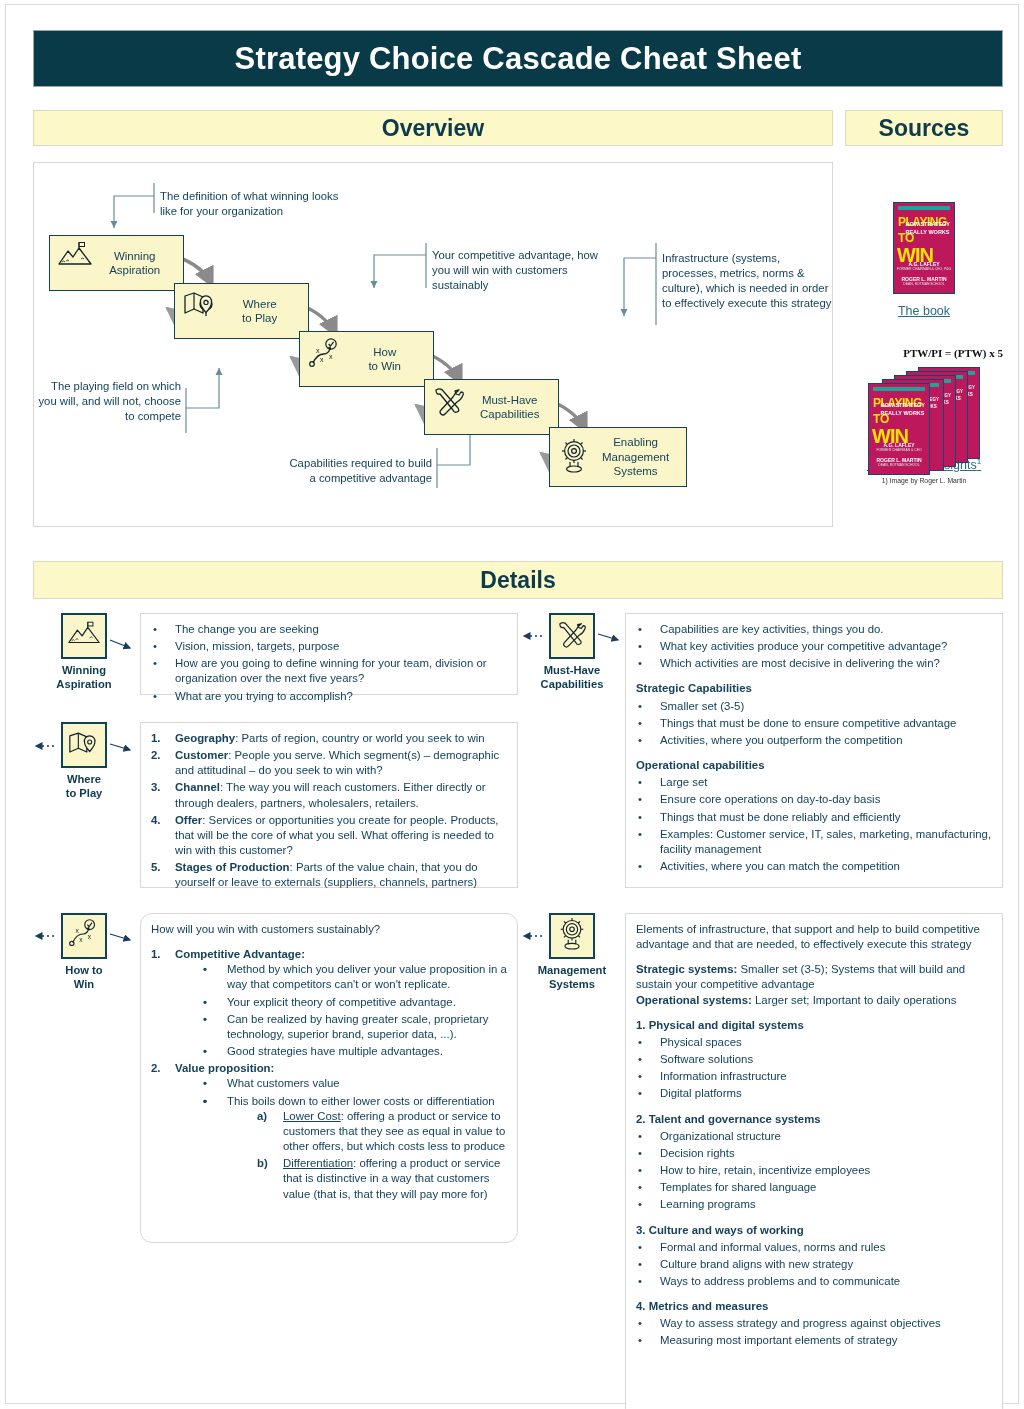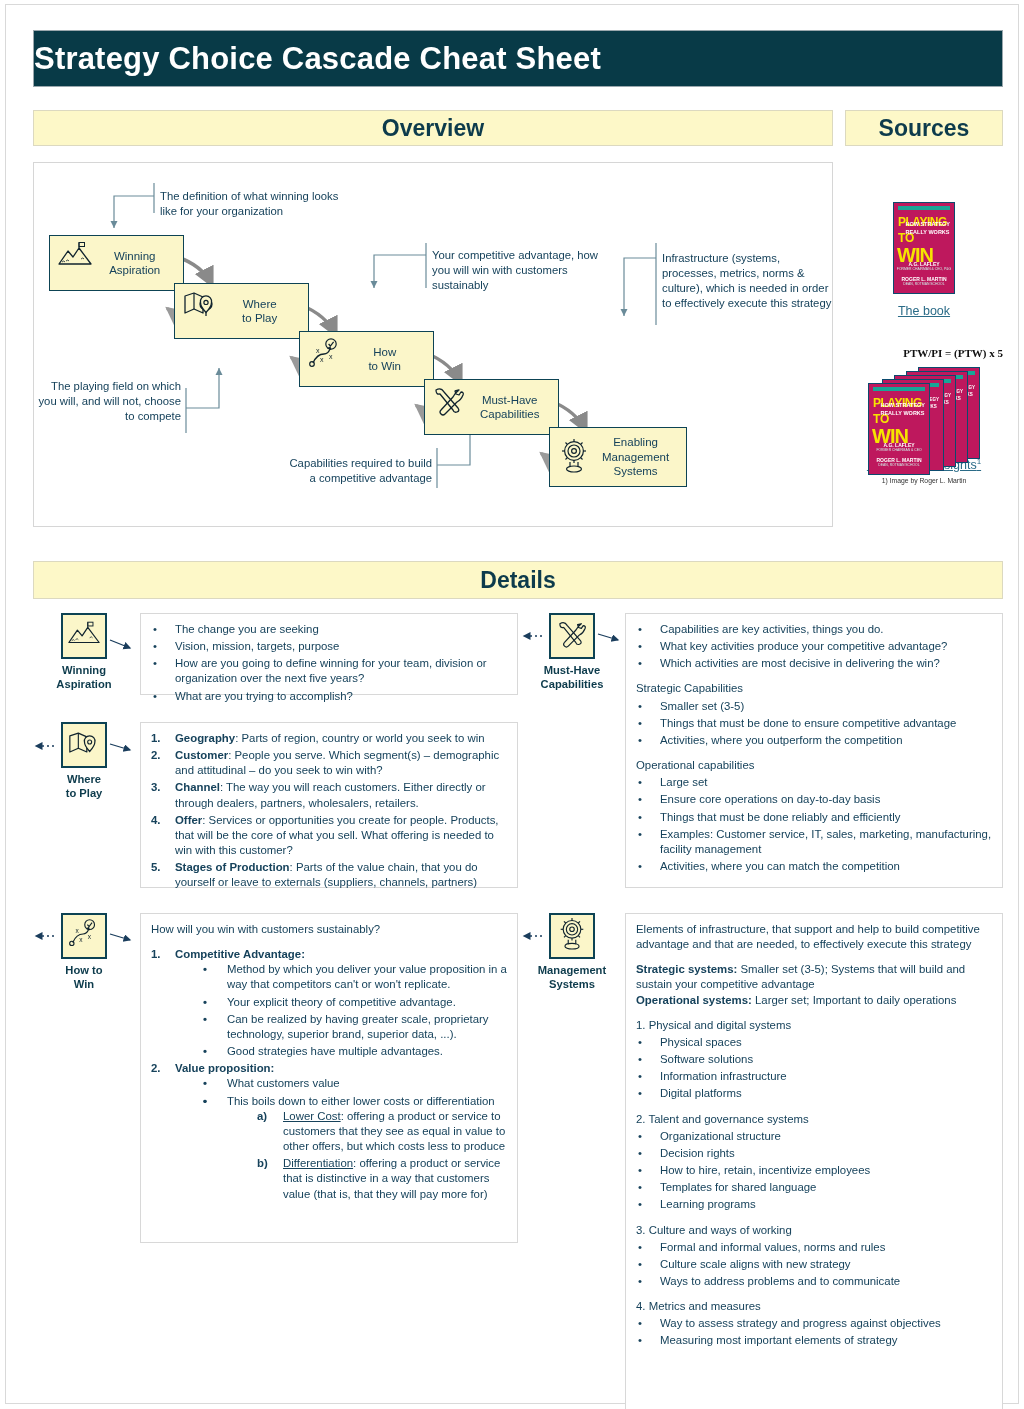"Strategy Choice Cascade Cheat Sheet" .title-banner { justify-content: flex-start -> center }
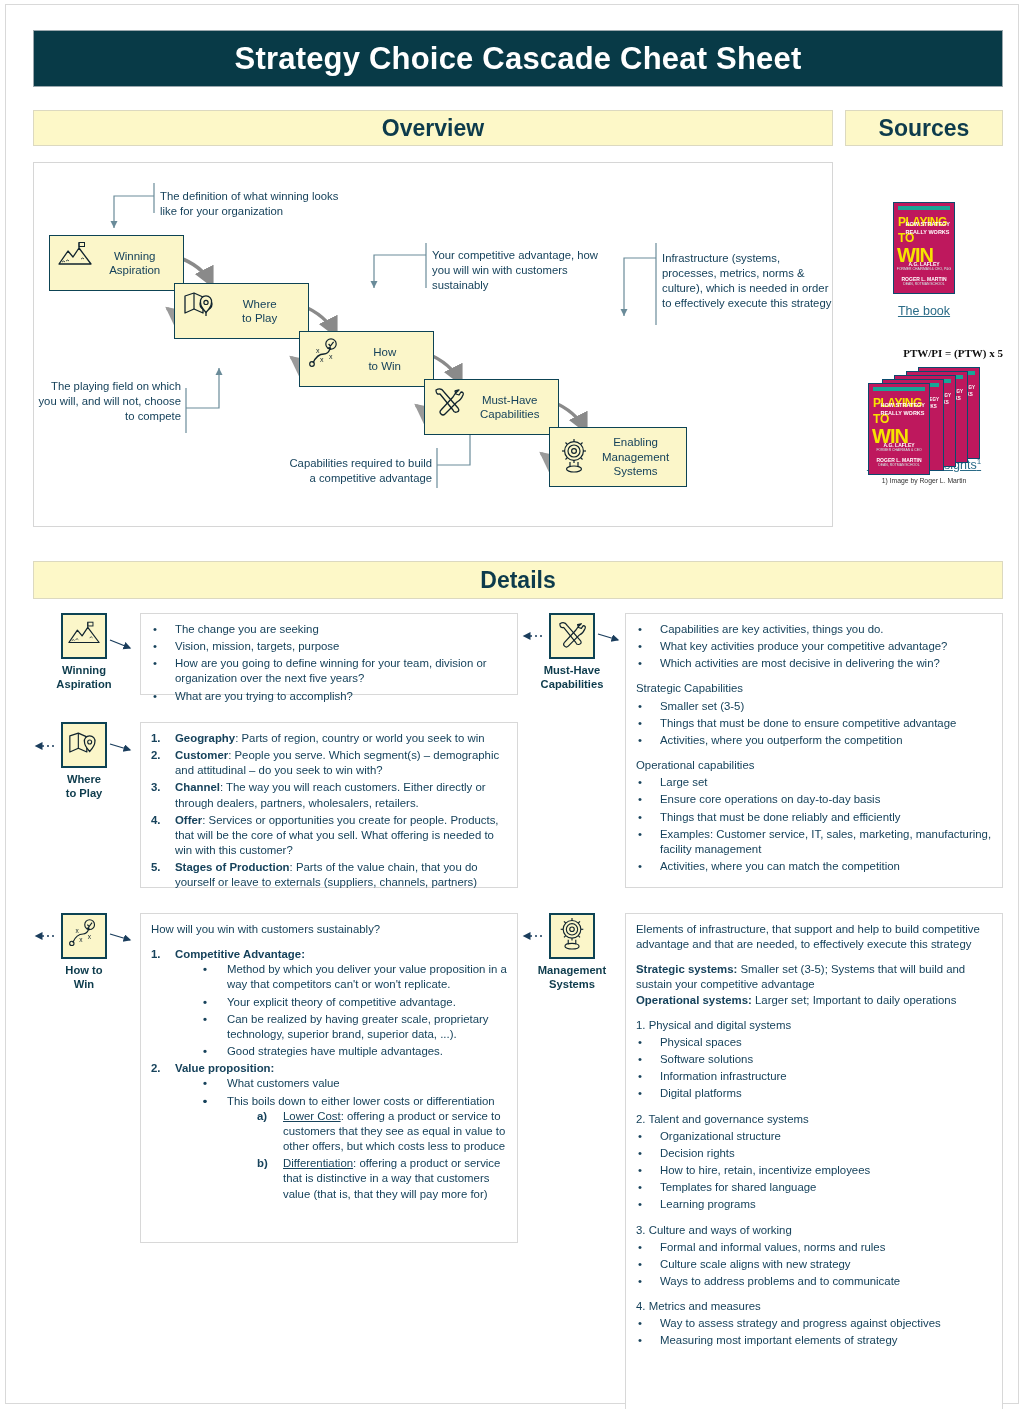"Strategic Capabilities" .dbox .hd { font-weight: normal -> bold }
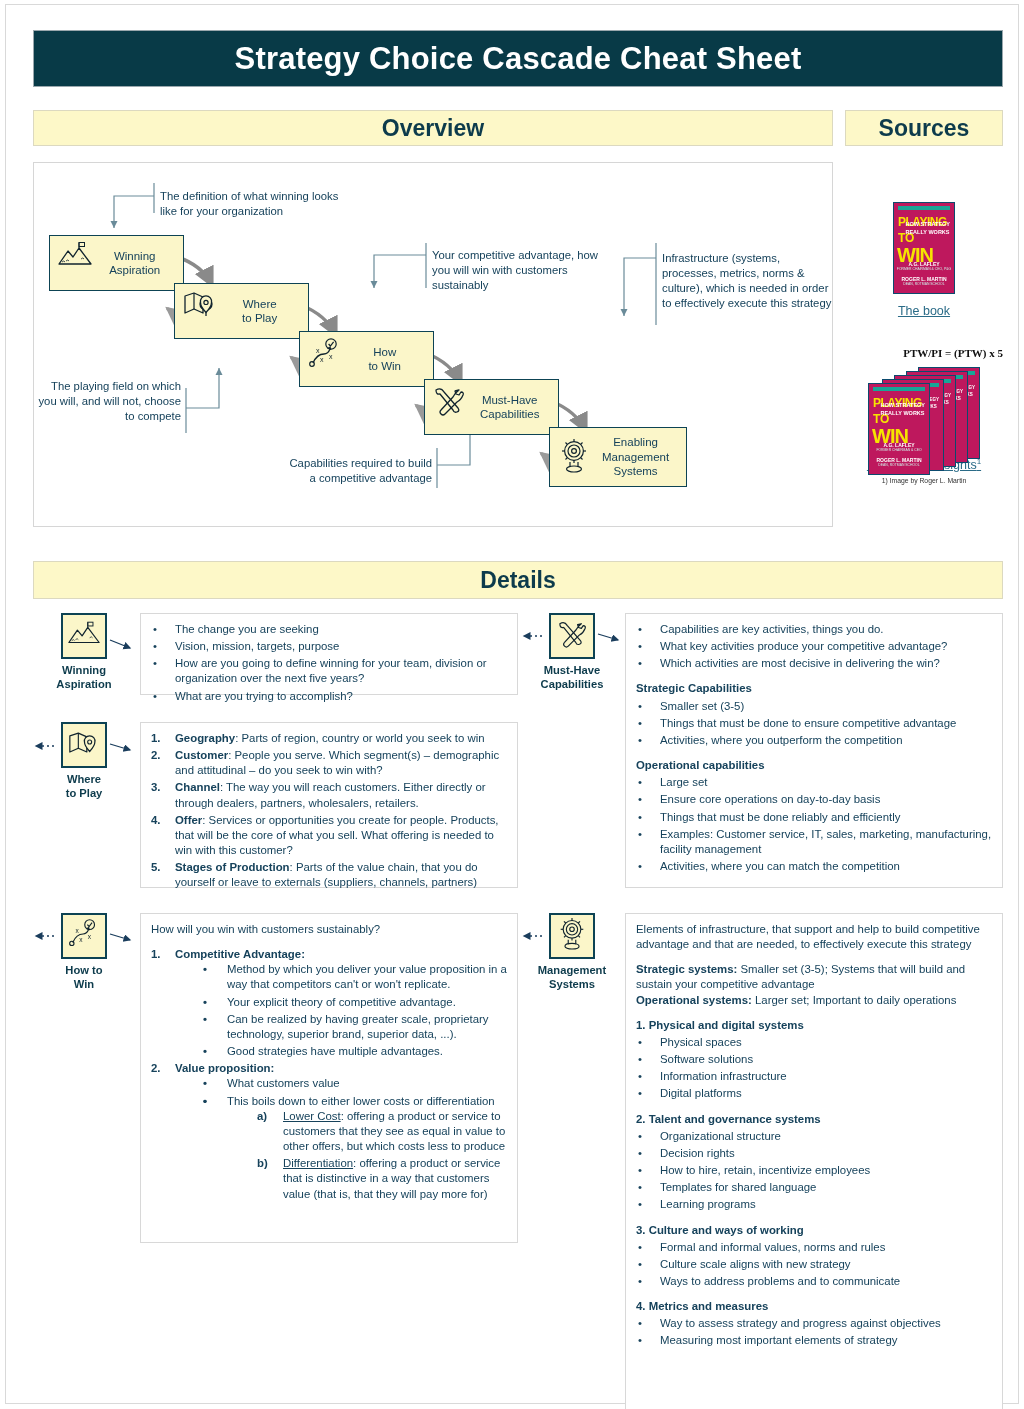"How will you win with" div.dbox { border-radius: none -> 12px }
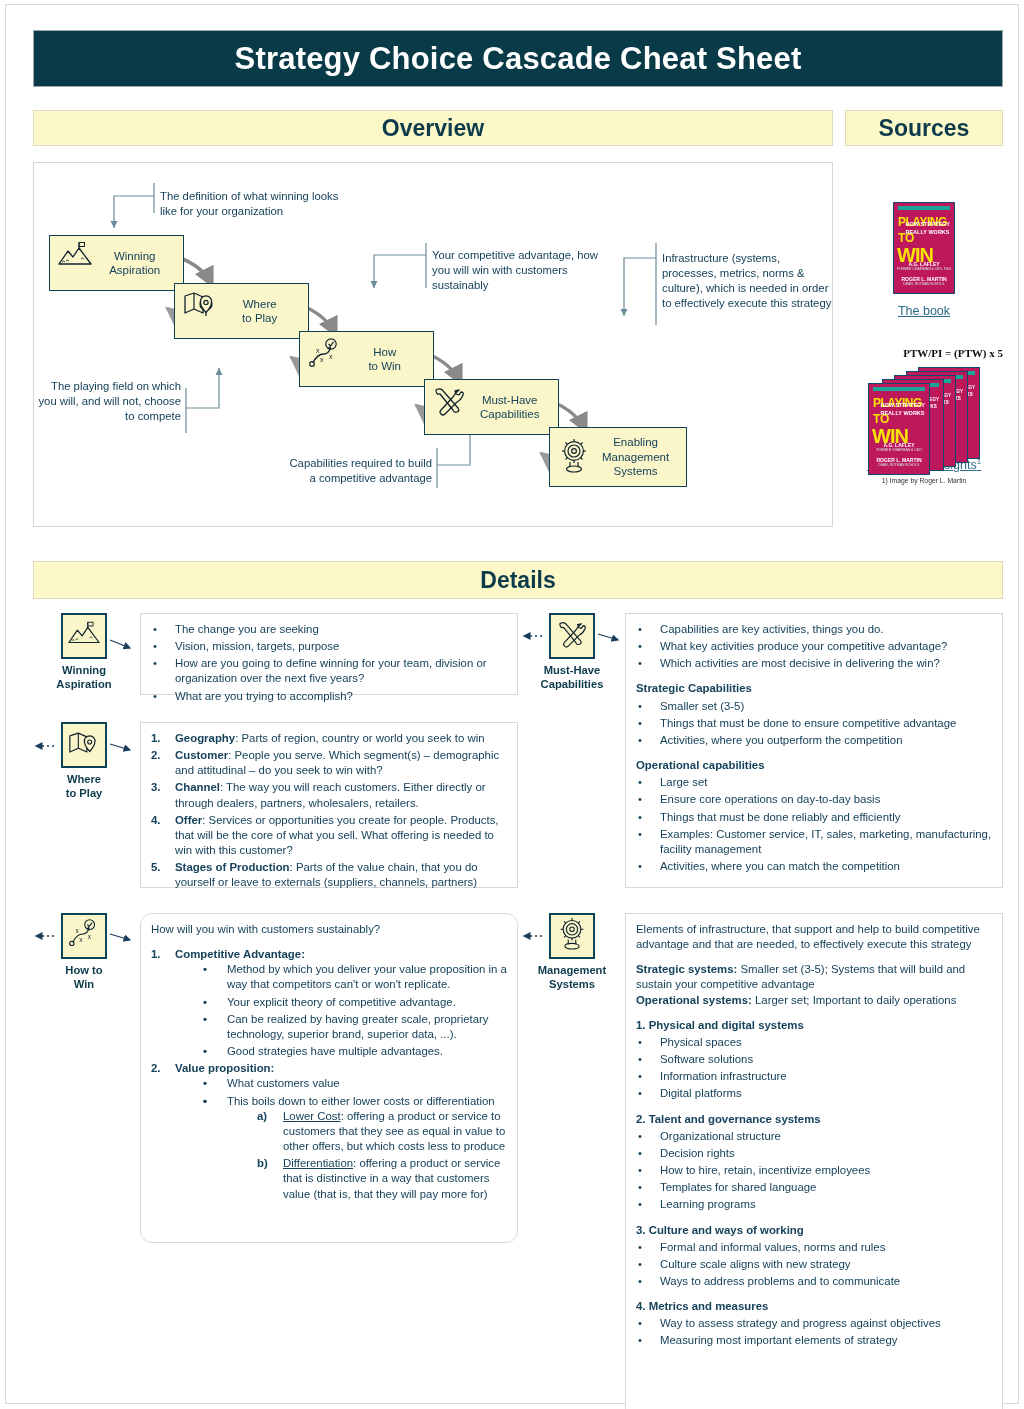"Culture scale aligns with new" span { text: scale -> brand }
